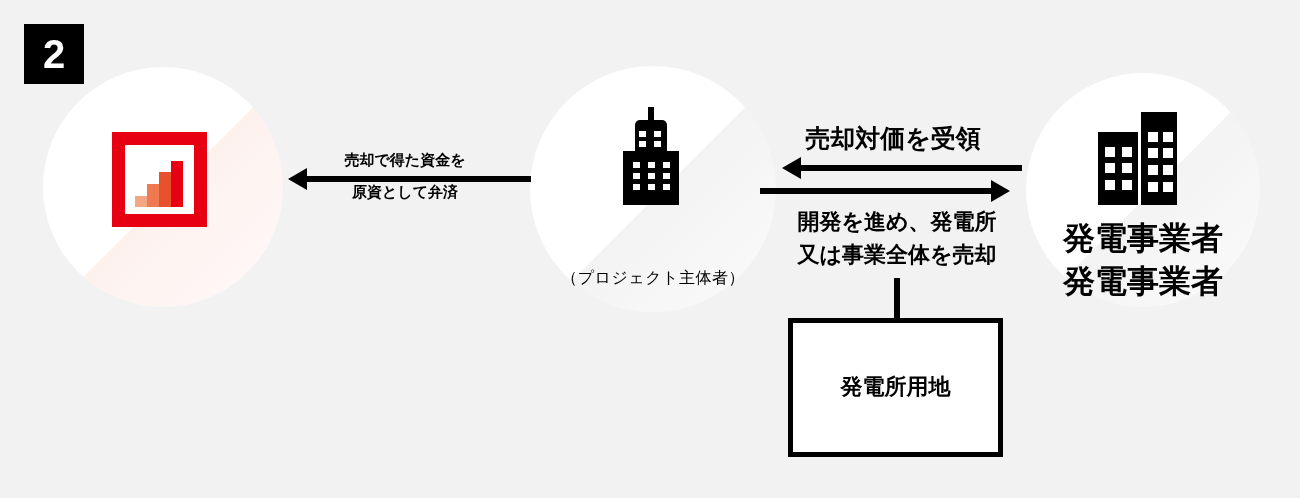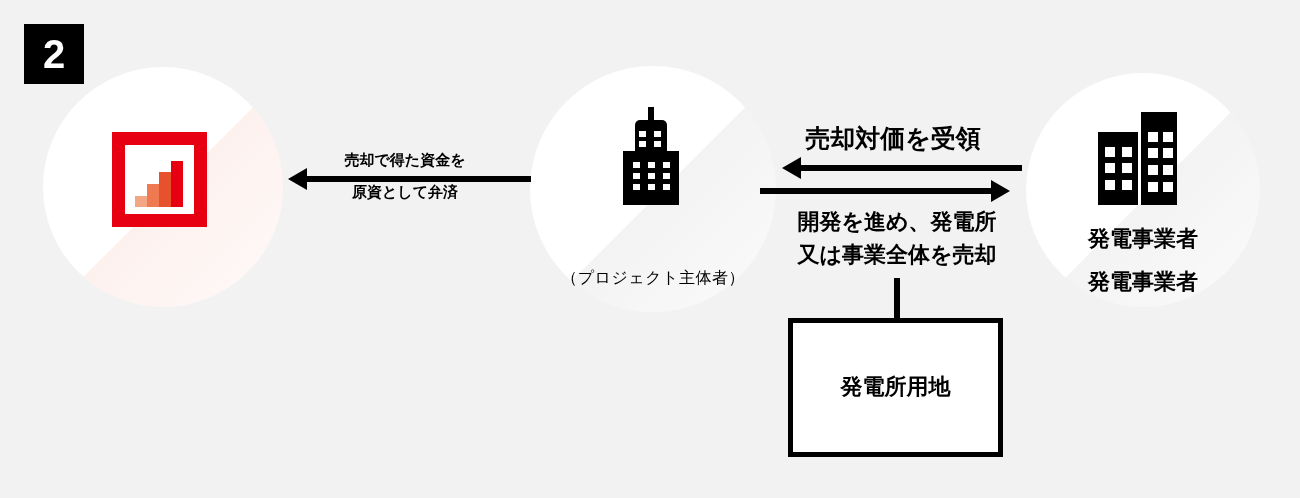"発電事業者" .operator-title { font-size: 22px -> 32px }
